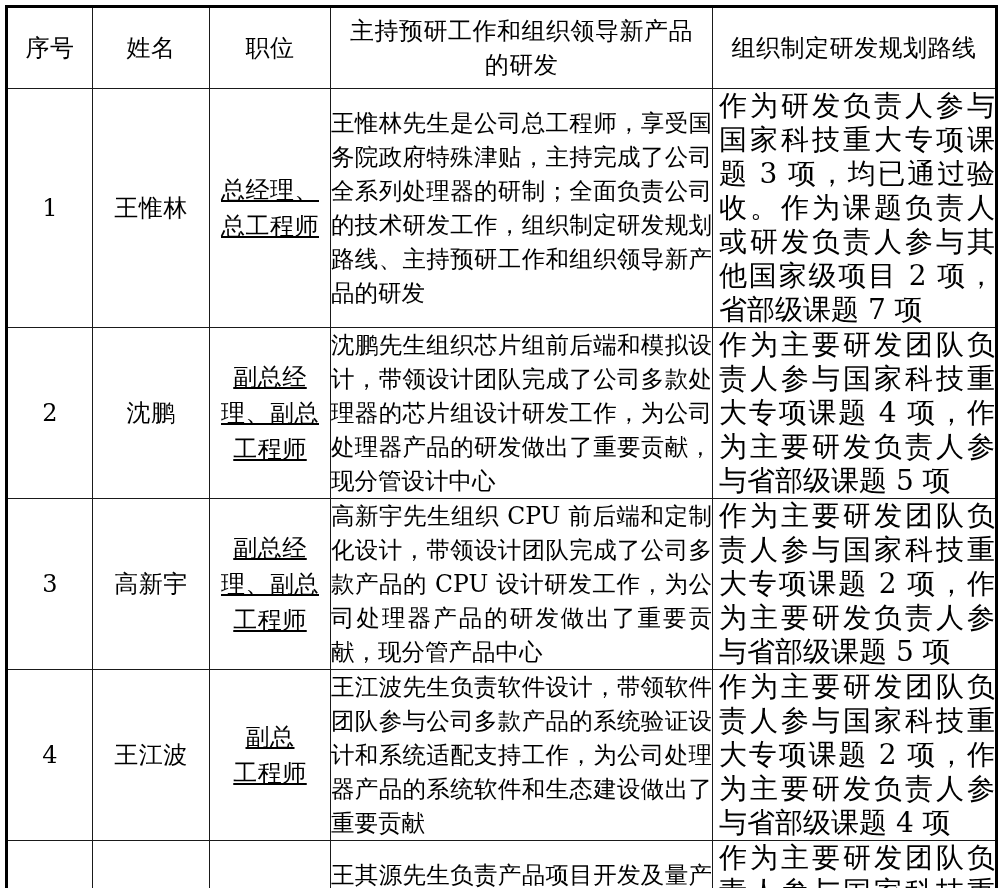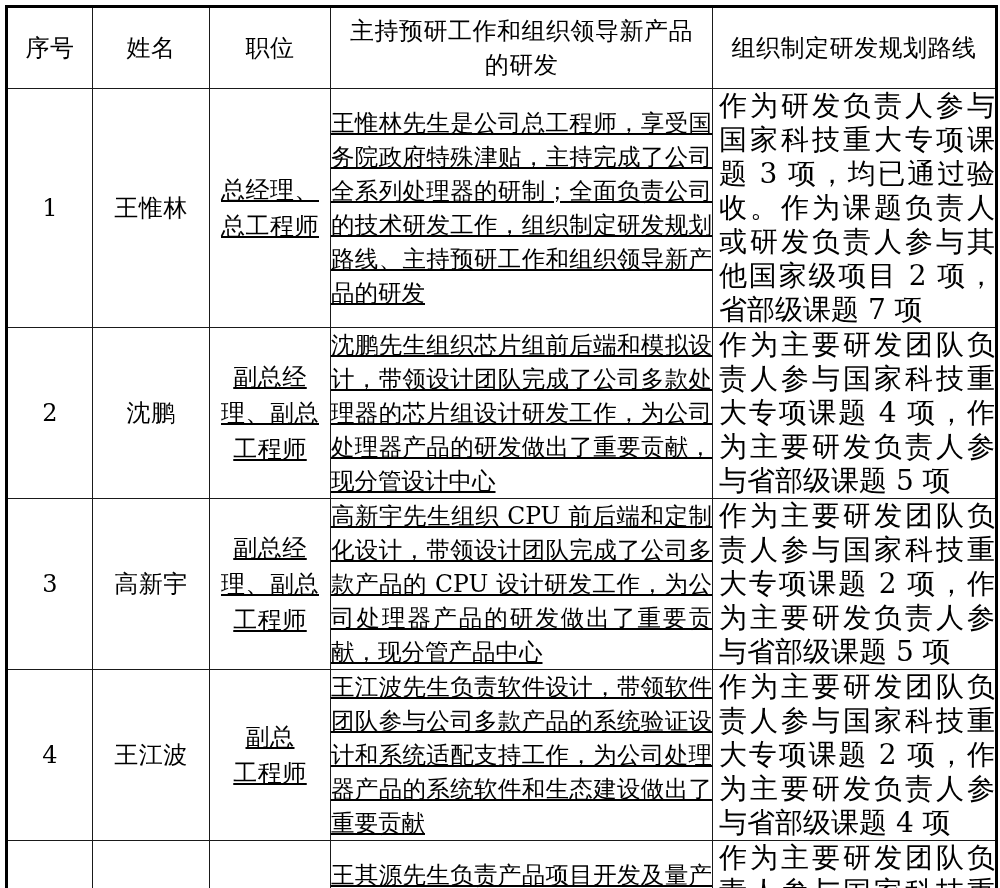"王惟林先生是公司总工程师，享受国务院政府特殊津贴，主持完成了公司全系列处理器的研" .cell-para.desc { text-decoration: underline -> none }
